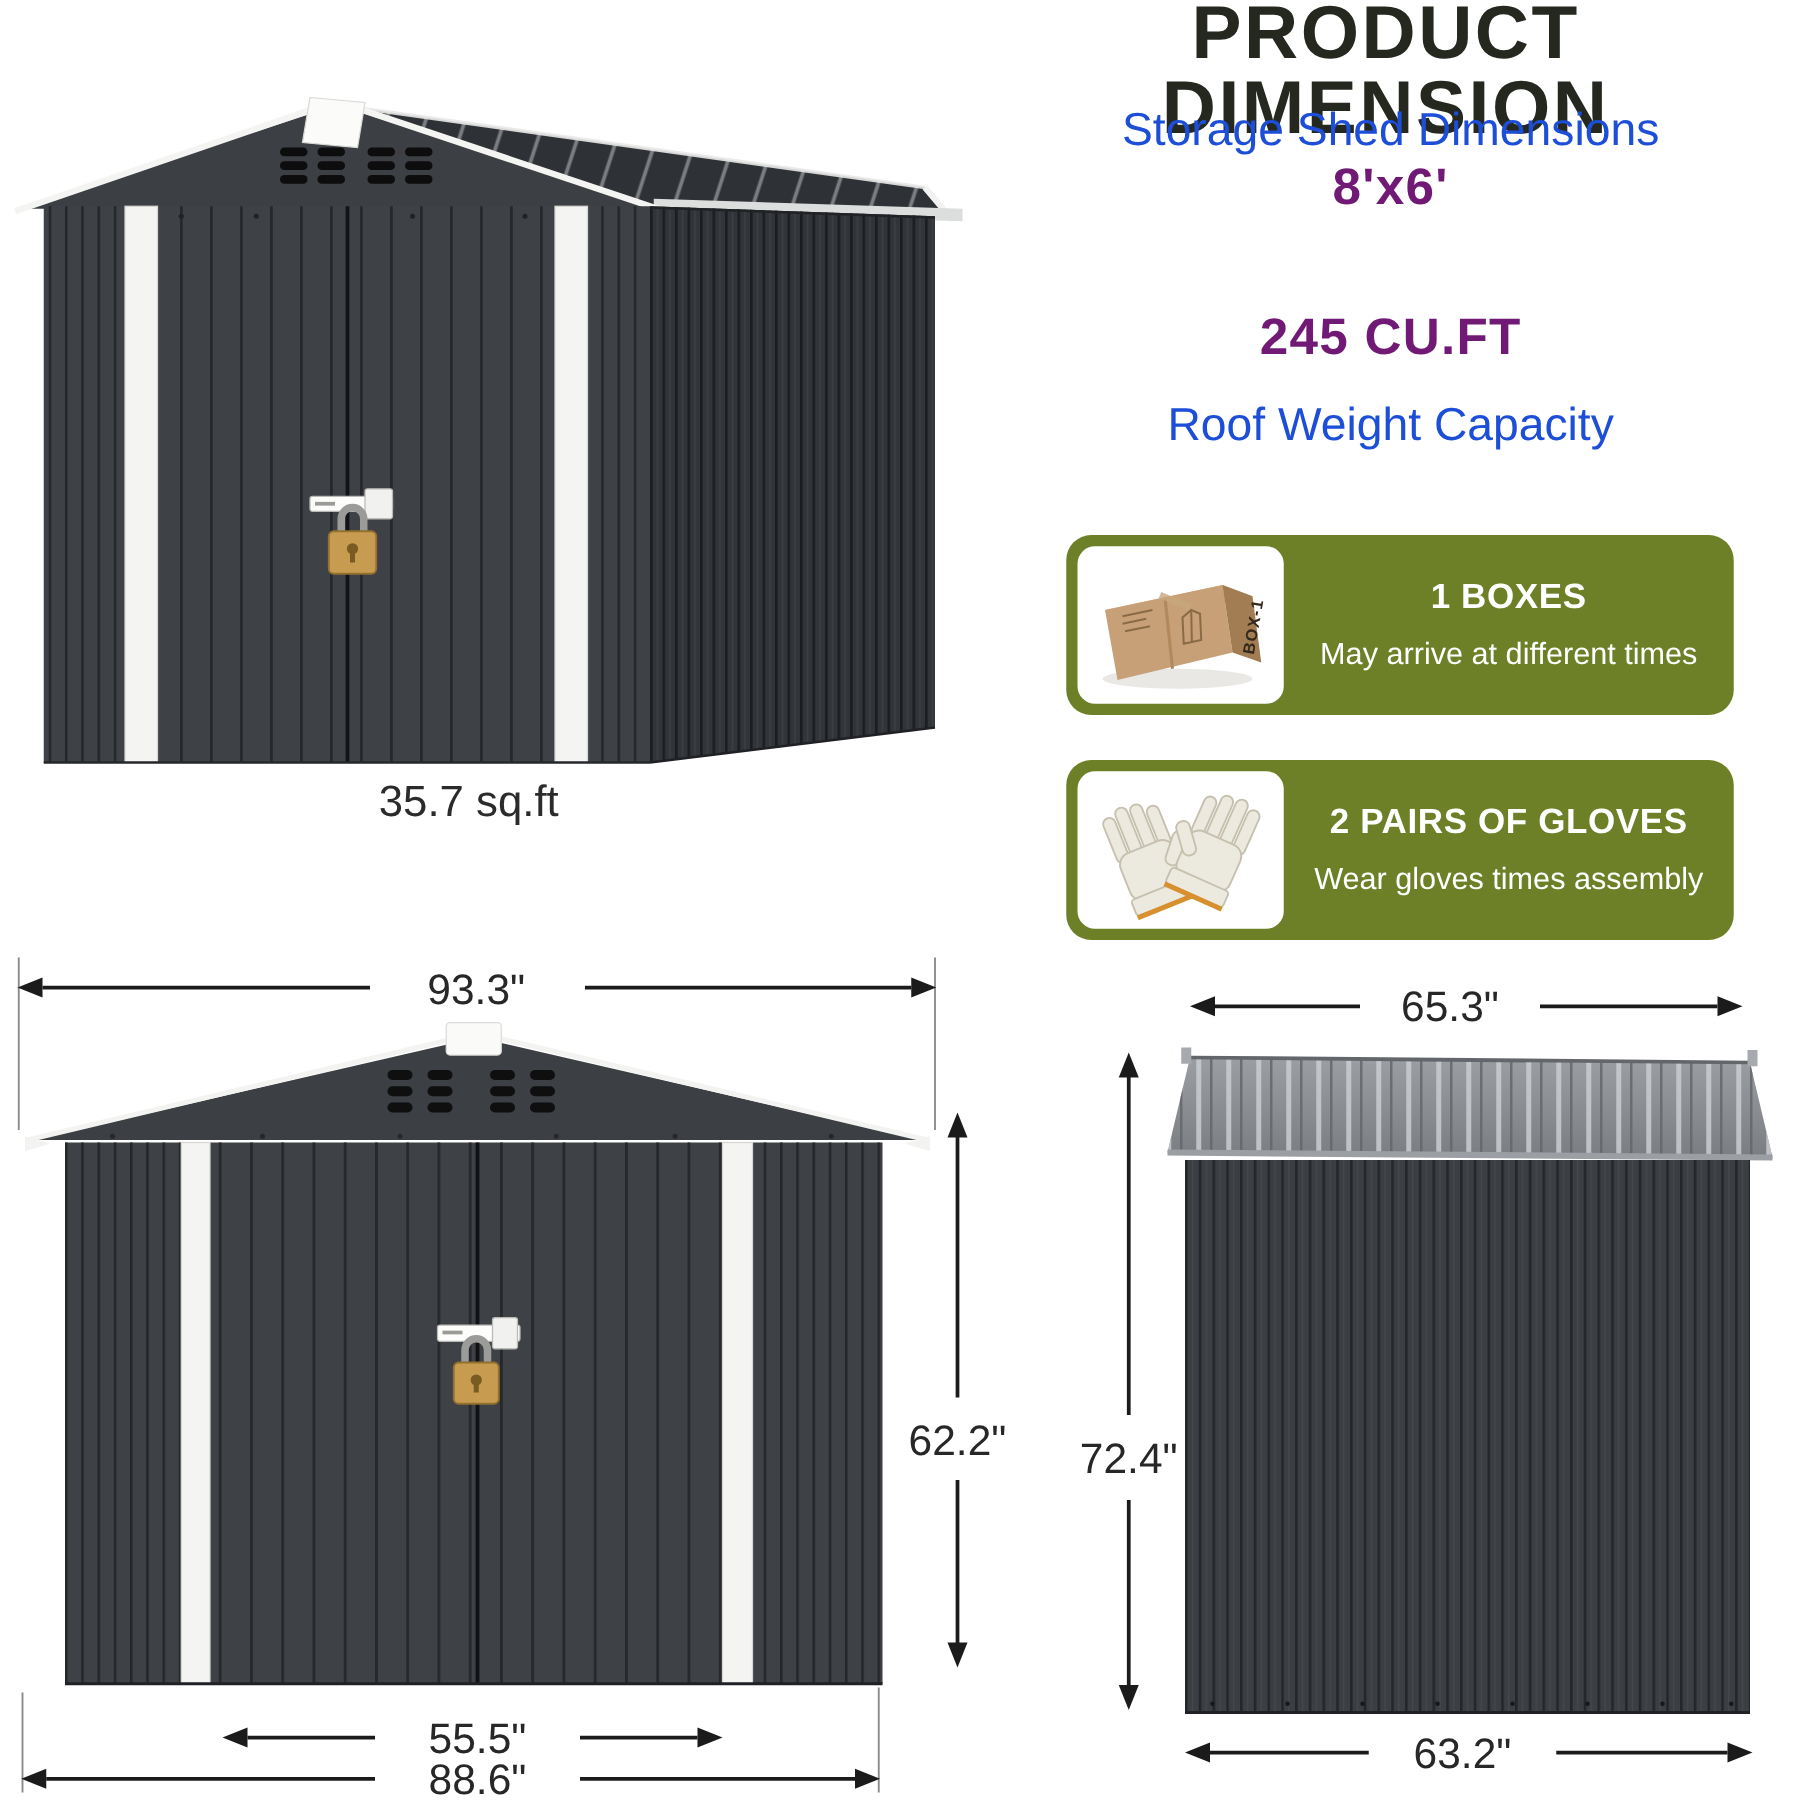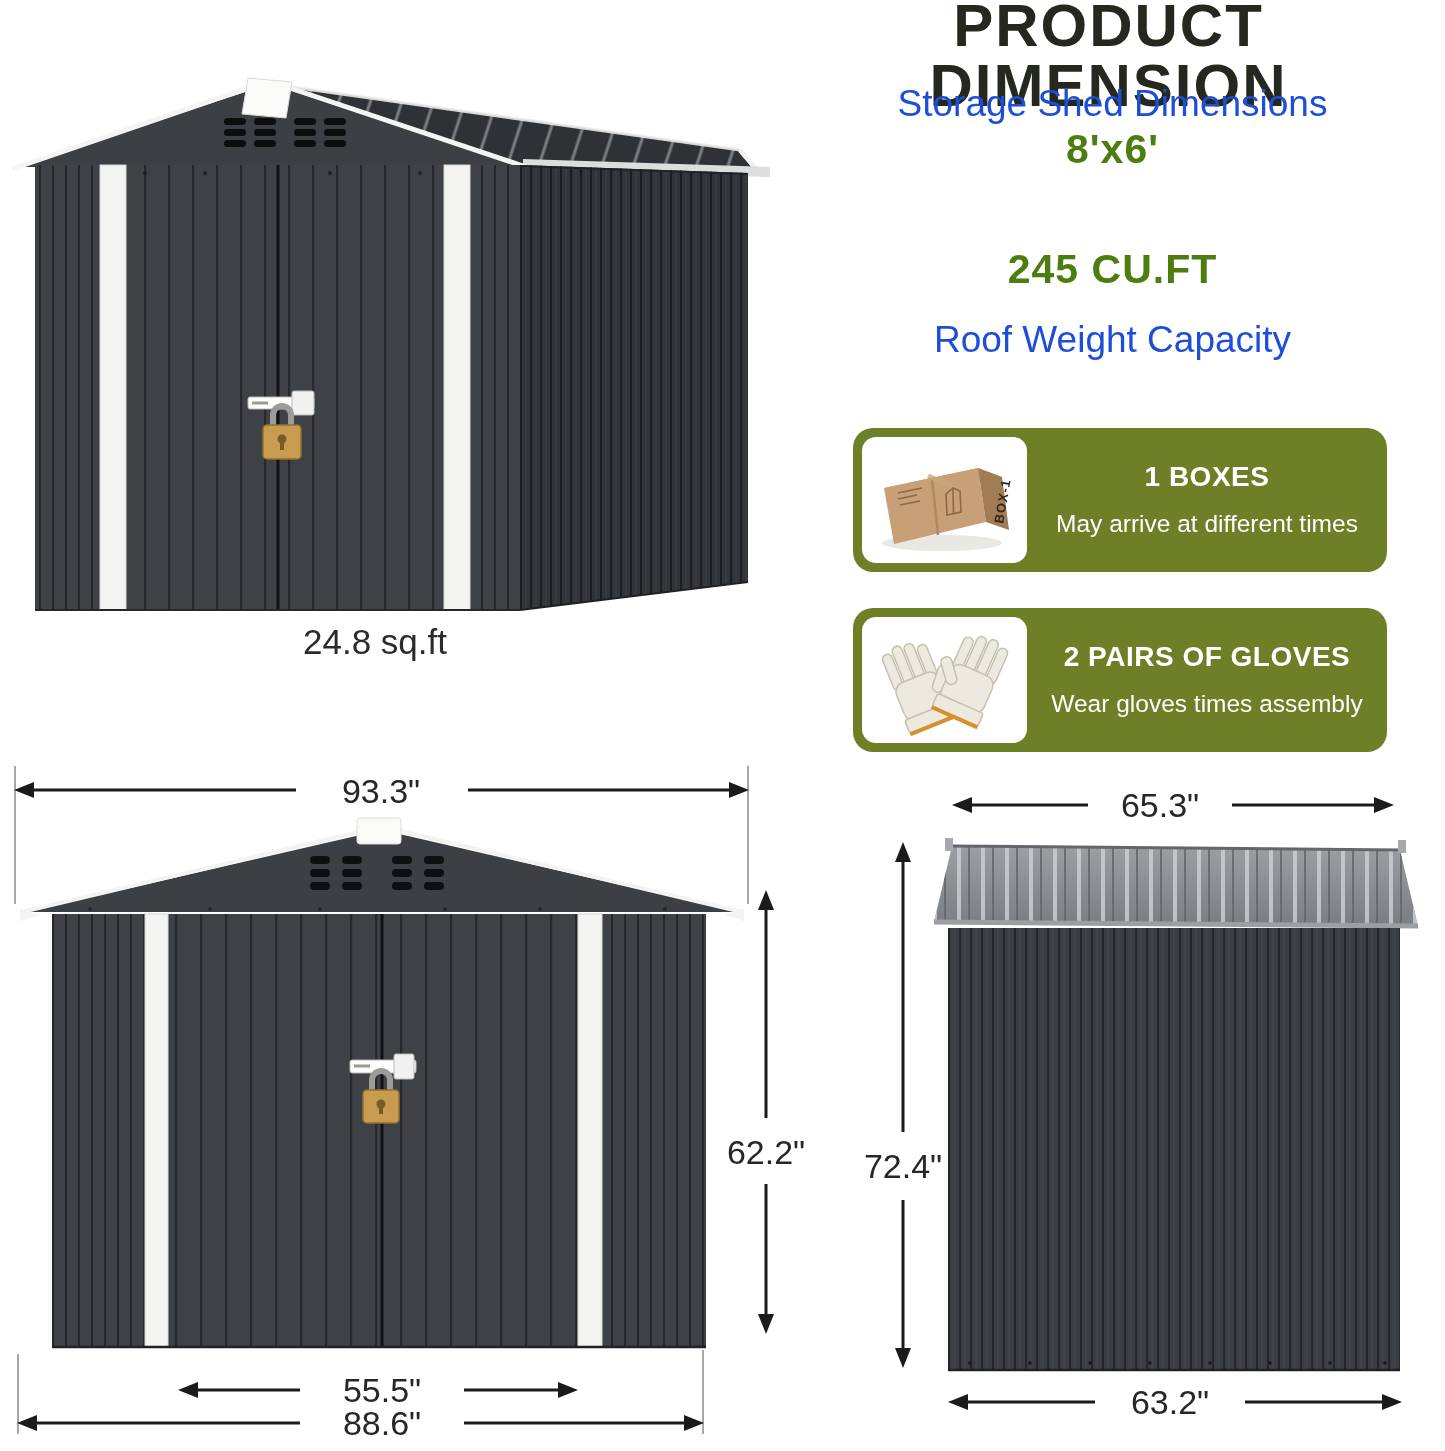"8'x6'" .spec-value { color: #4d7c0f -> #701a75 }
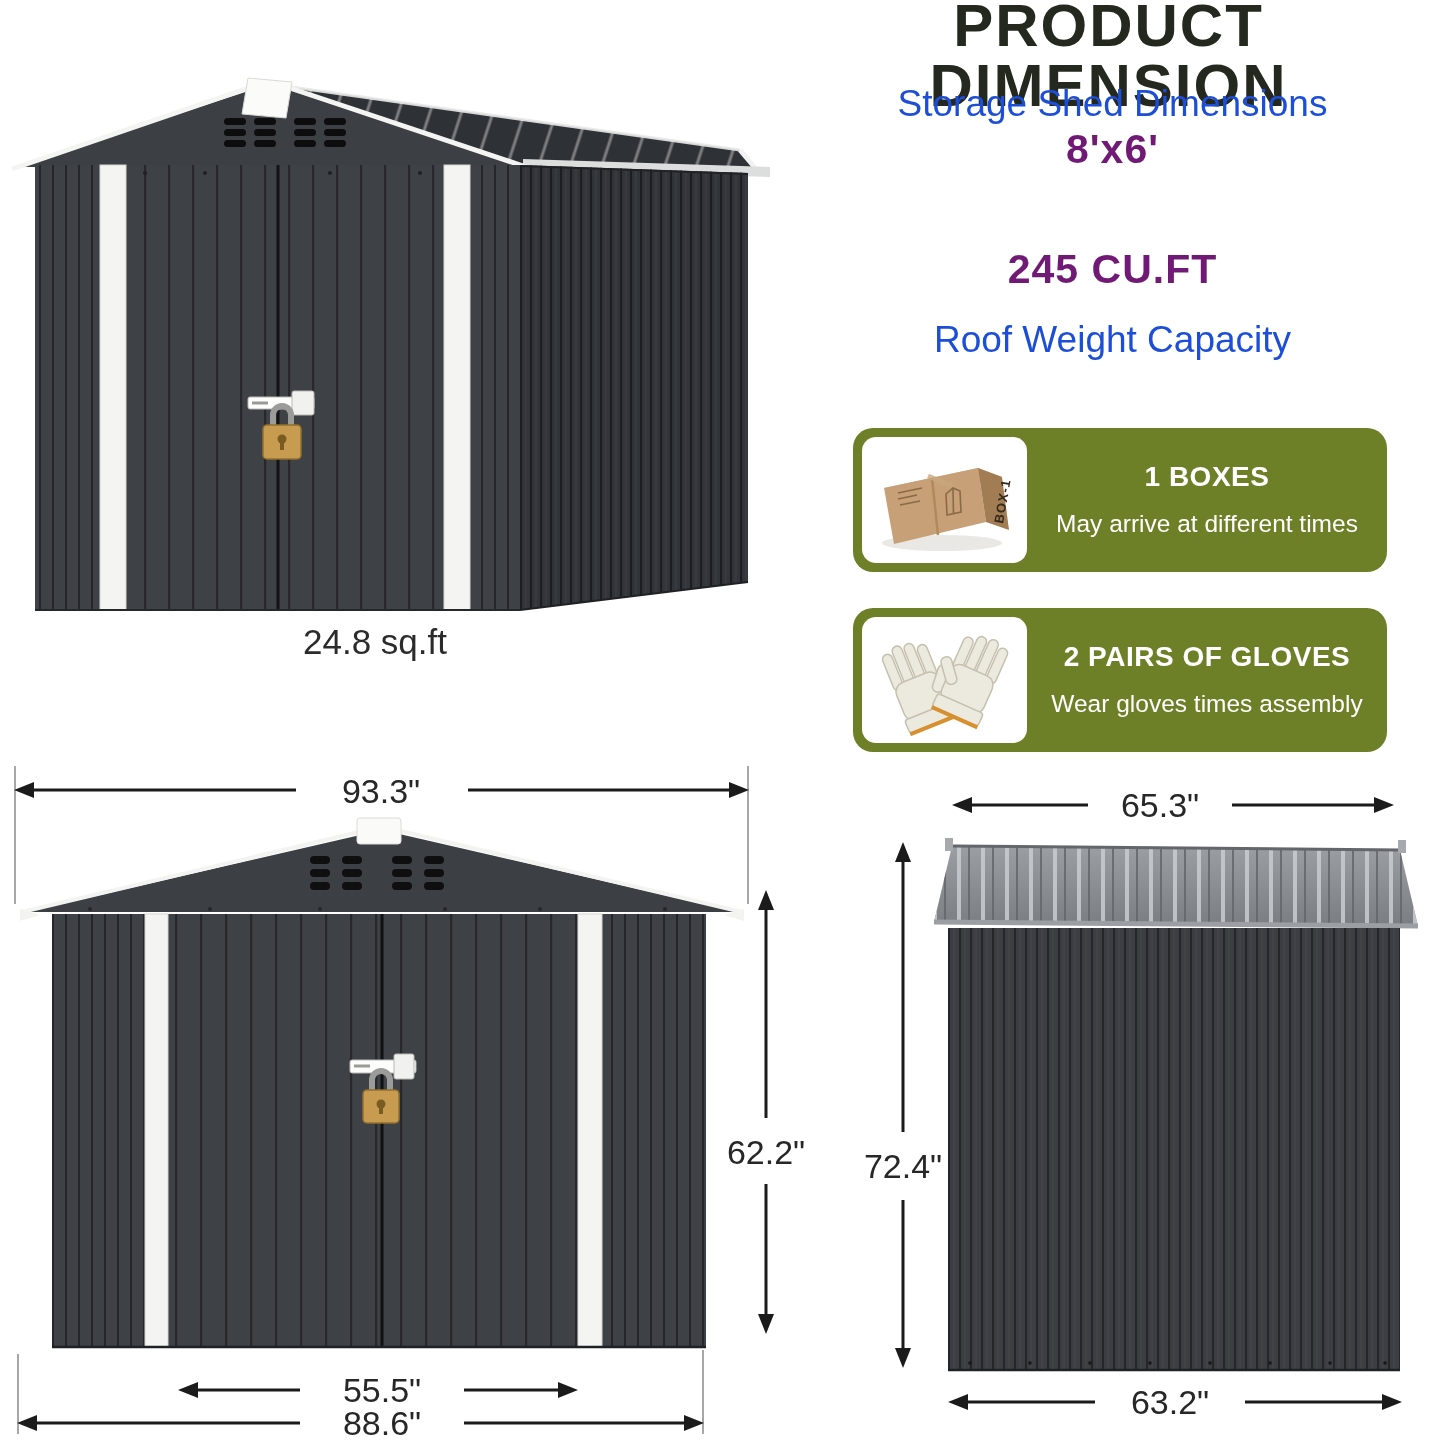"24.8 sq.ft" div.hero-caption { text: 24.8 -> 35.7 }
